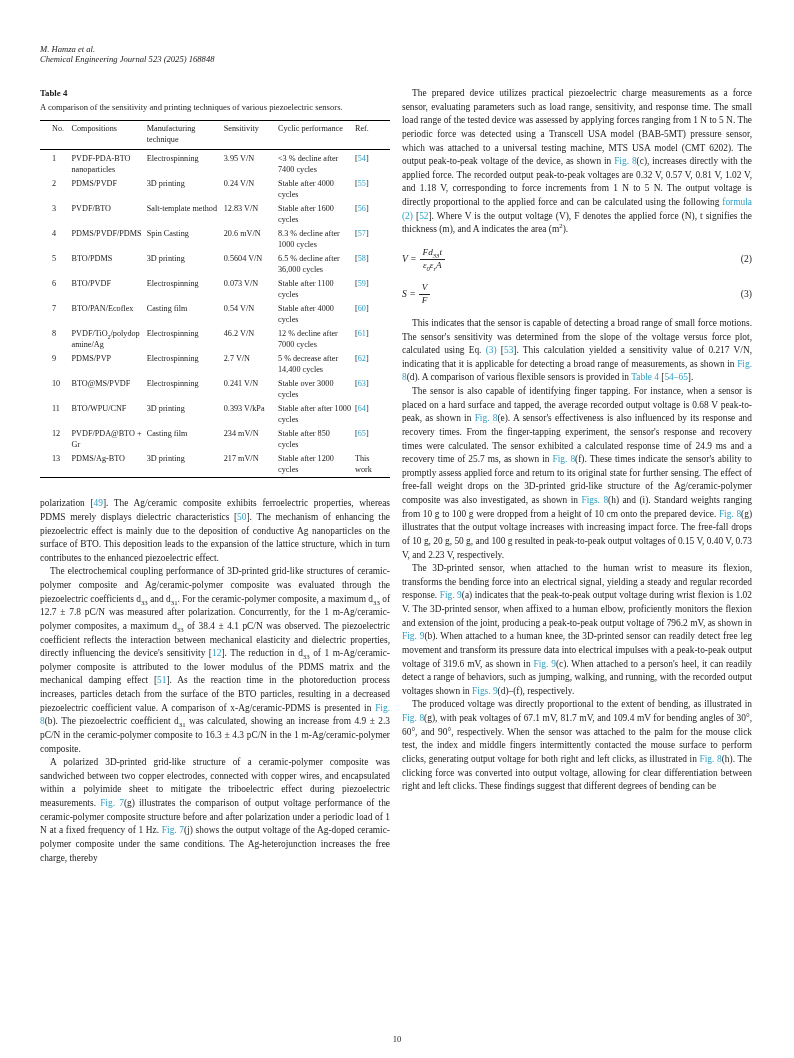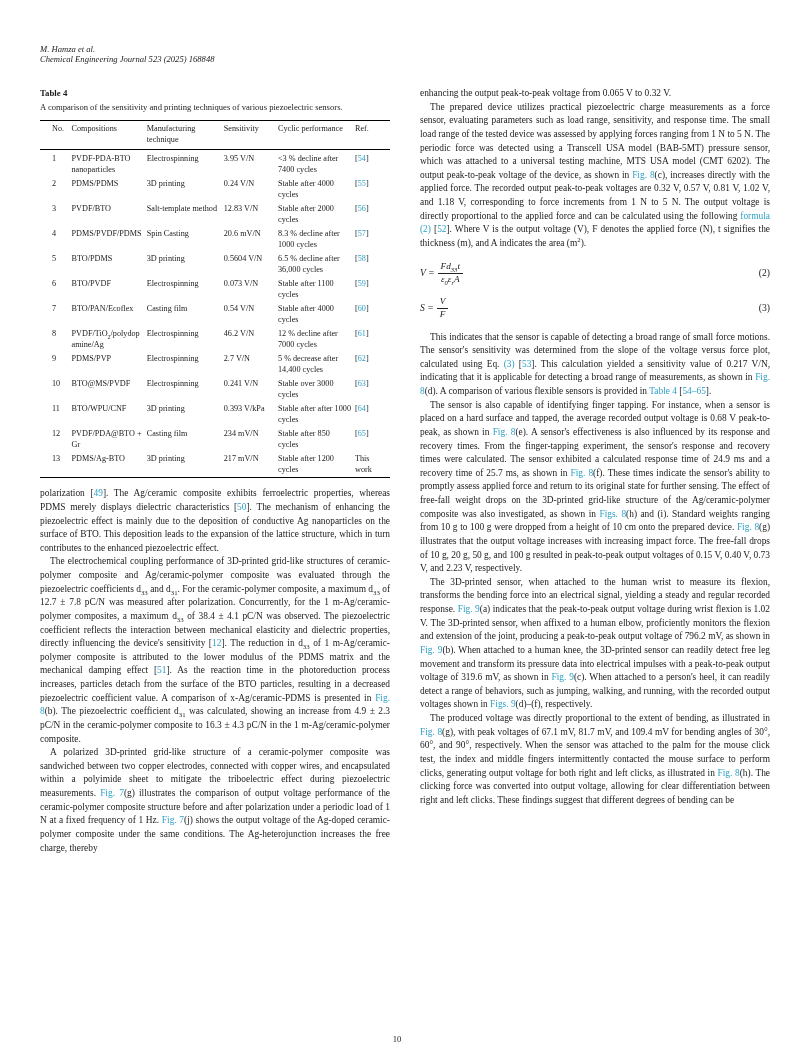"Table 4" .cols { gap: 30px -> 12px }
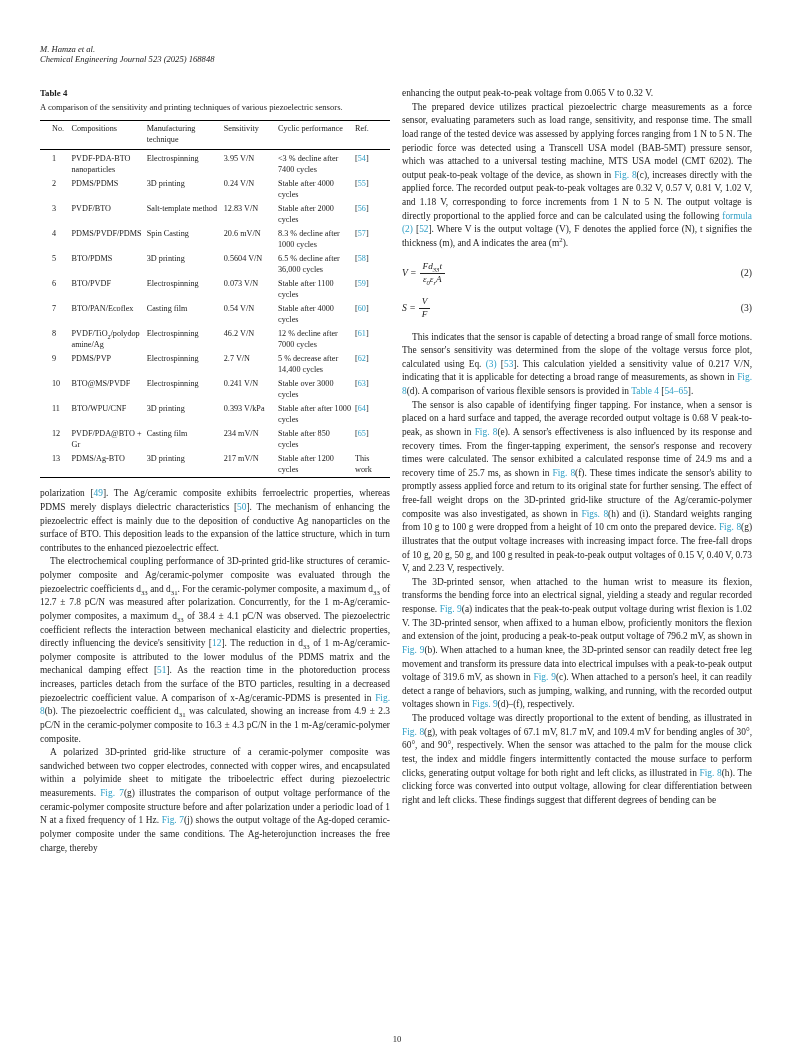"enhancing the output peak-to-peak" p.para { html: <p><span>enhancing the output peak-to-peak voltage from 0.065 V to 0.32 V.</span></p> -> none }
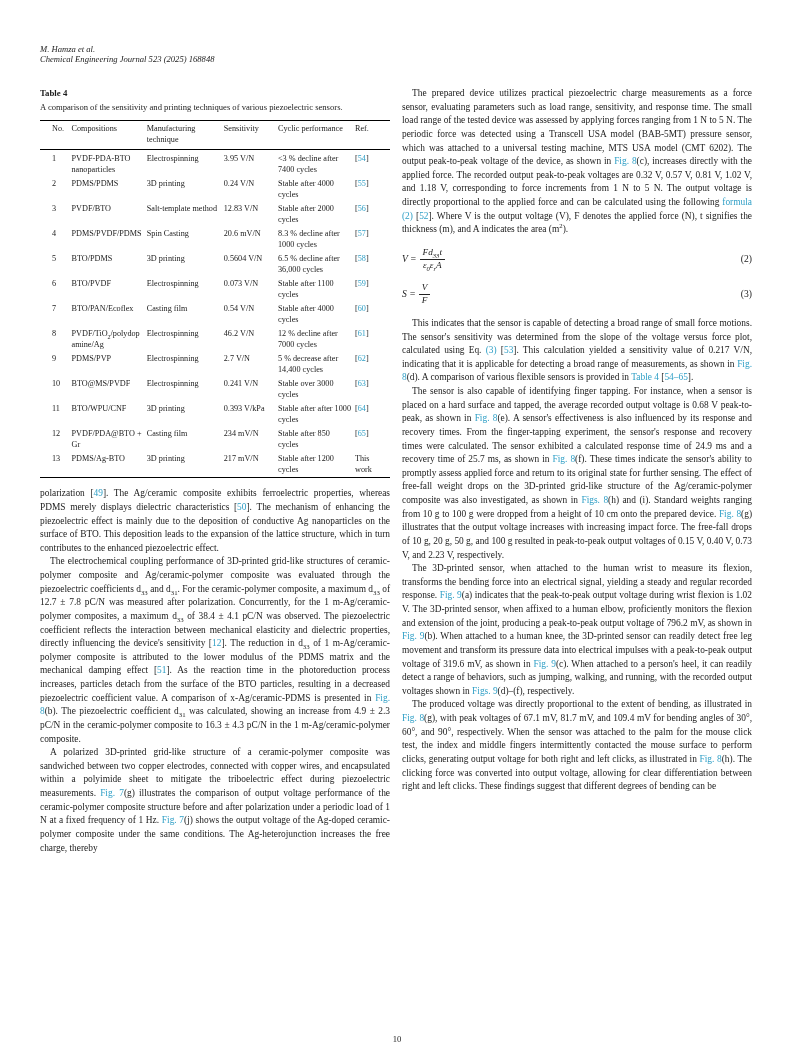"PDMS/PDMS" span { text: PDMS/PDMS -> PDMS/PVDF }
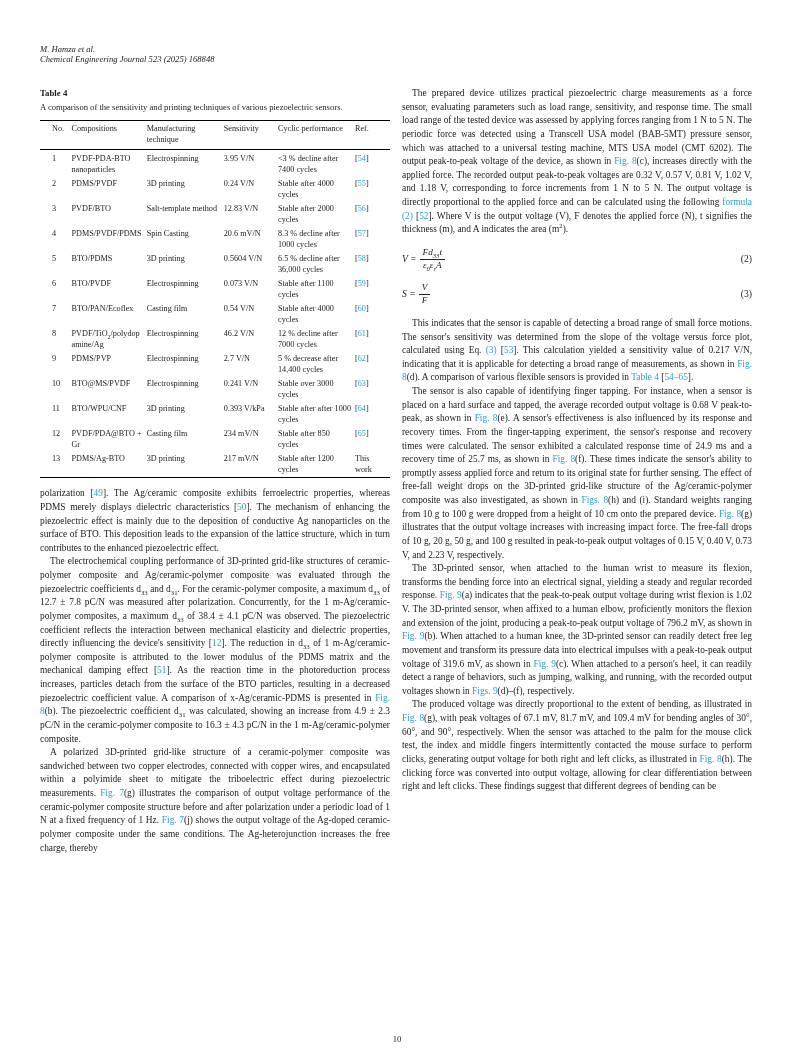"Stable after 2000 cycles" span { text: 2000 -> 1600 }
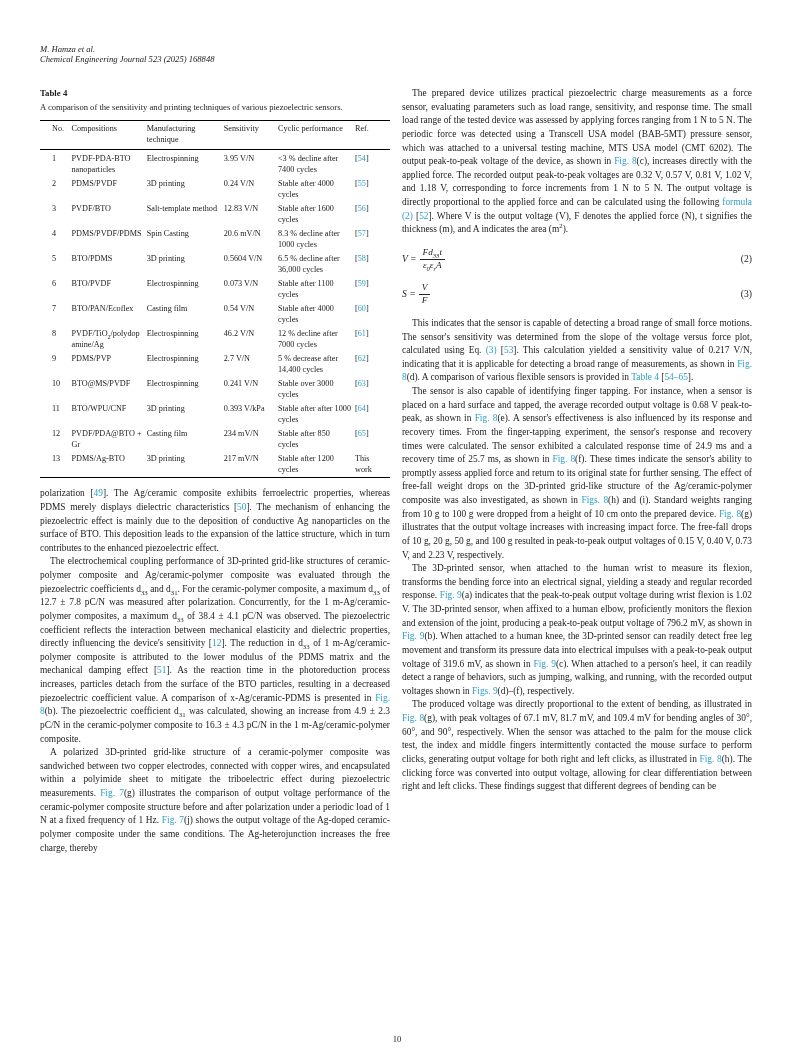"polarization [49]. The Ag/ceramic" .lefttext { margin-top: 9px -> 19px }
